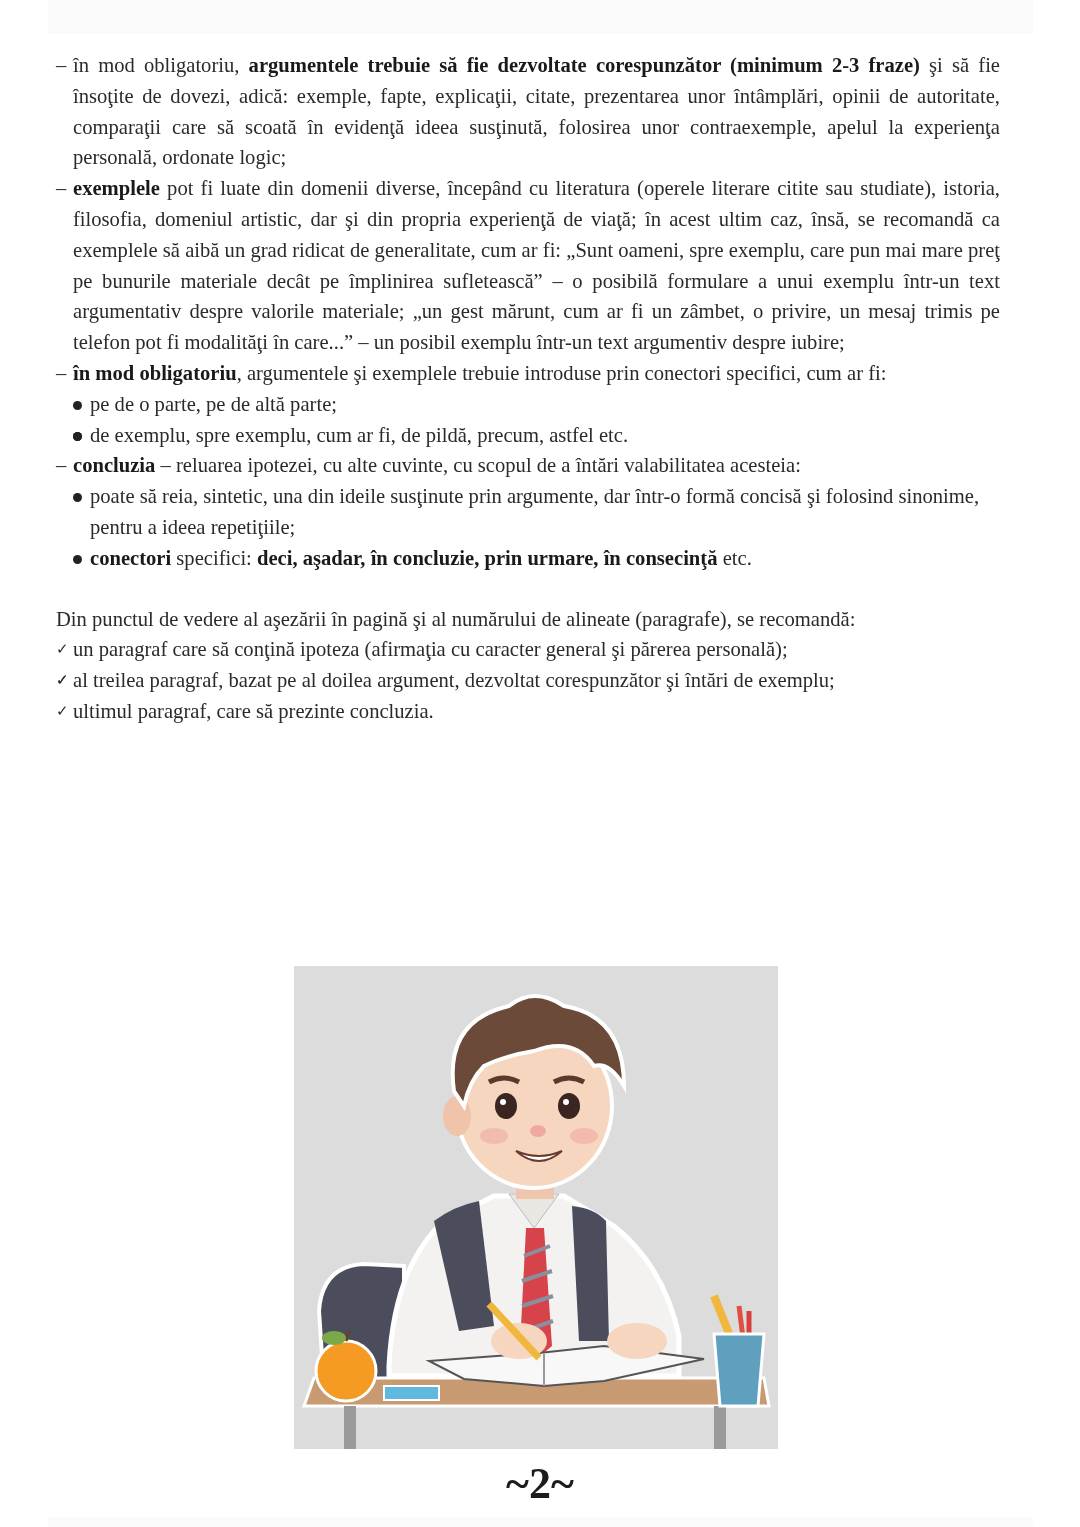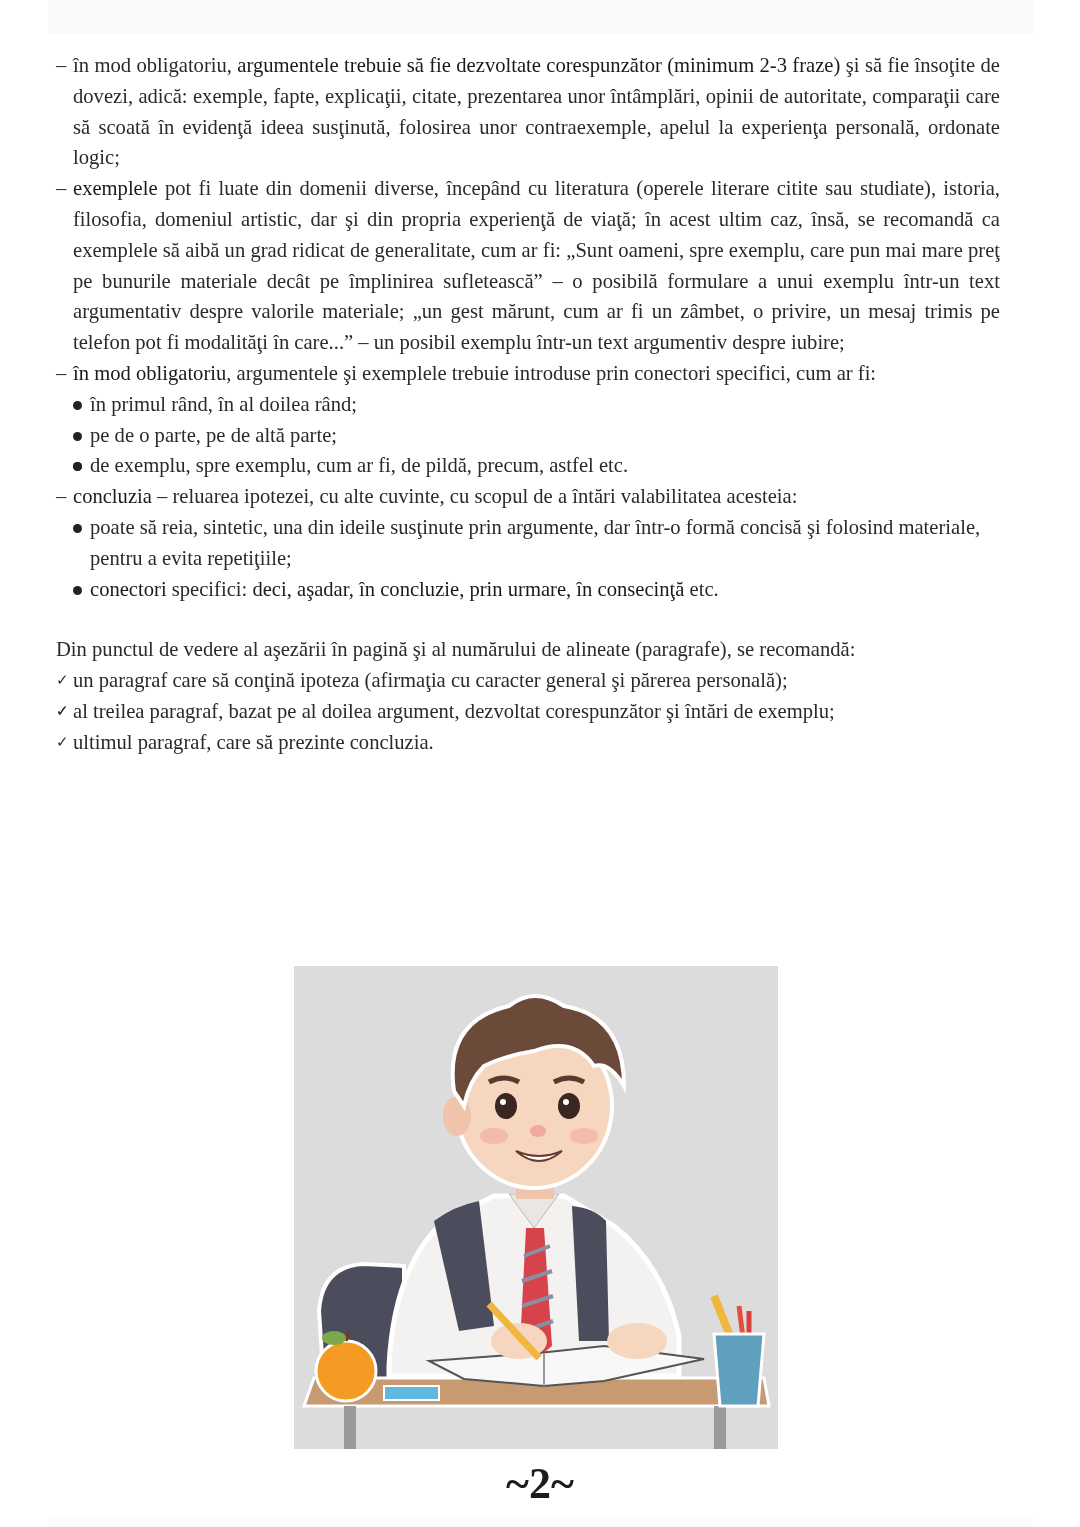"argumentele trebuie să fie dezvoltate" b { font-weight: 400 -> 700 }
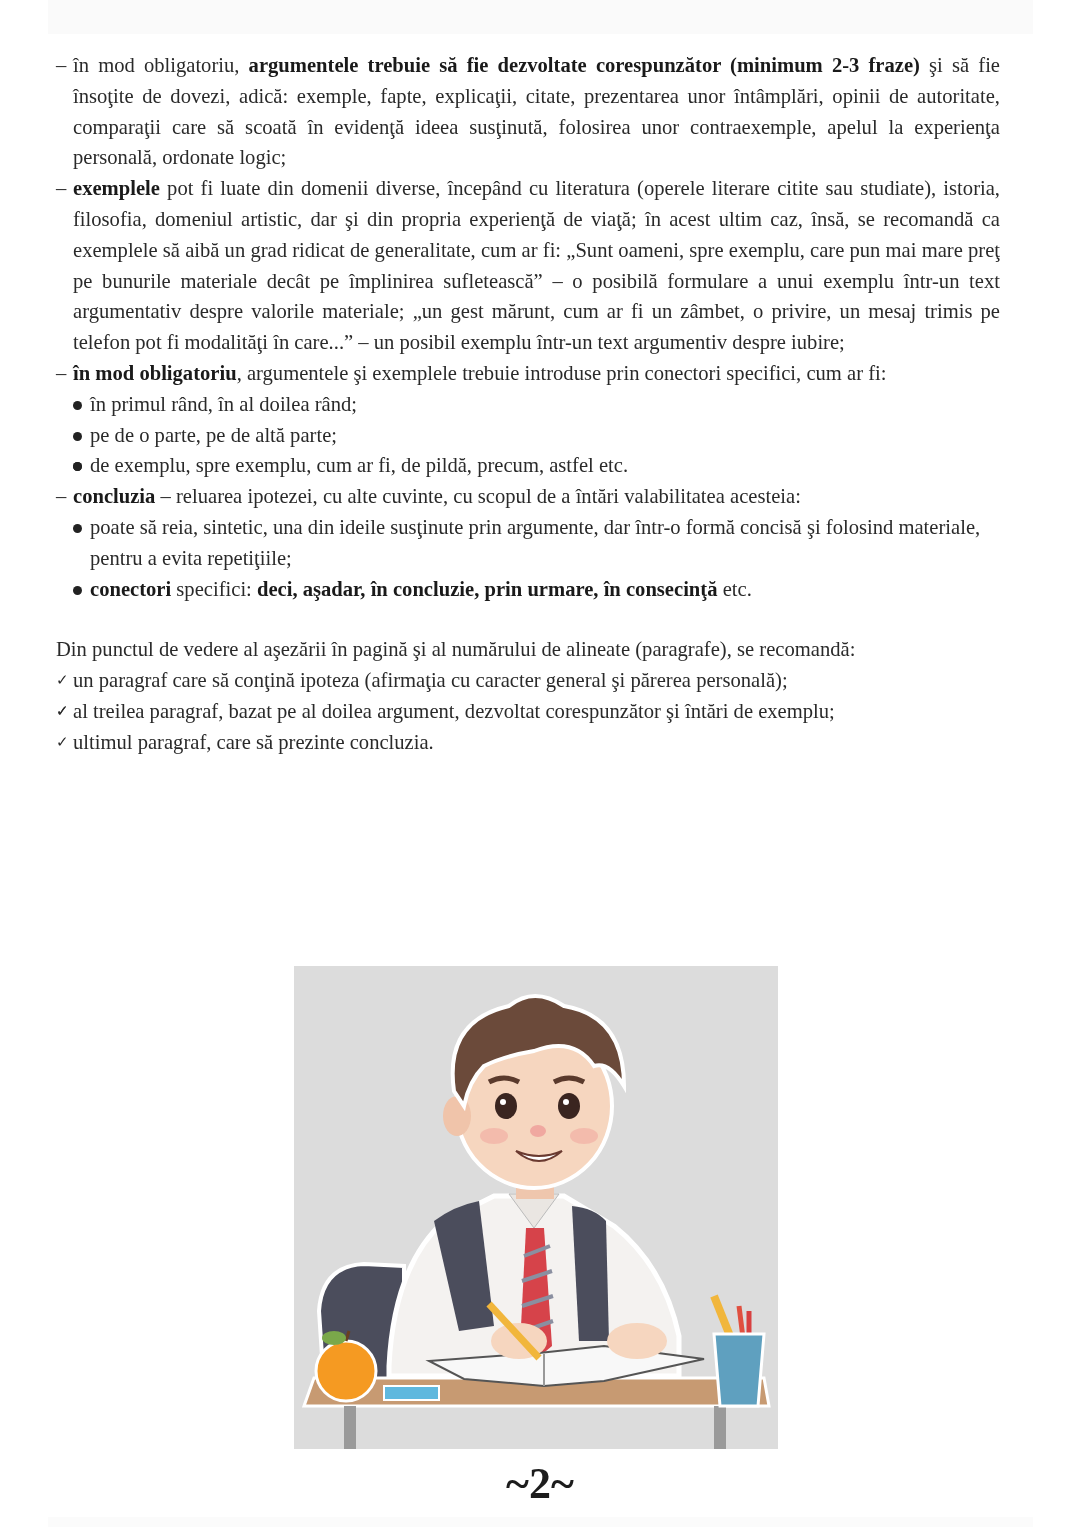"în primul rând, în al" div.row { html: <div><span></span><span>în primul rând, în al doilea rând;</span></div> -> none }
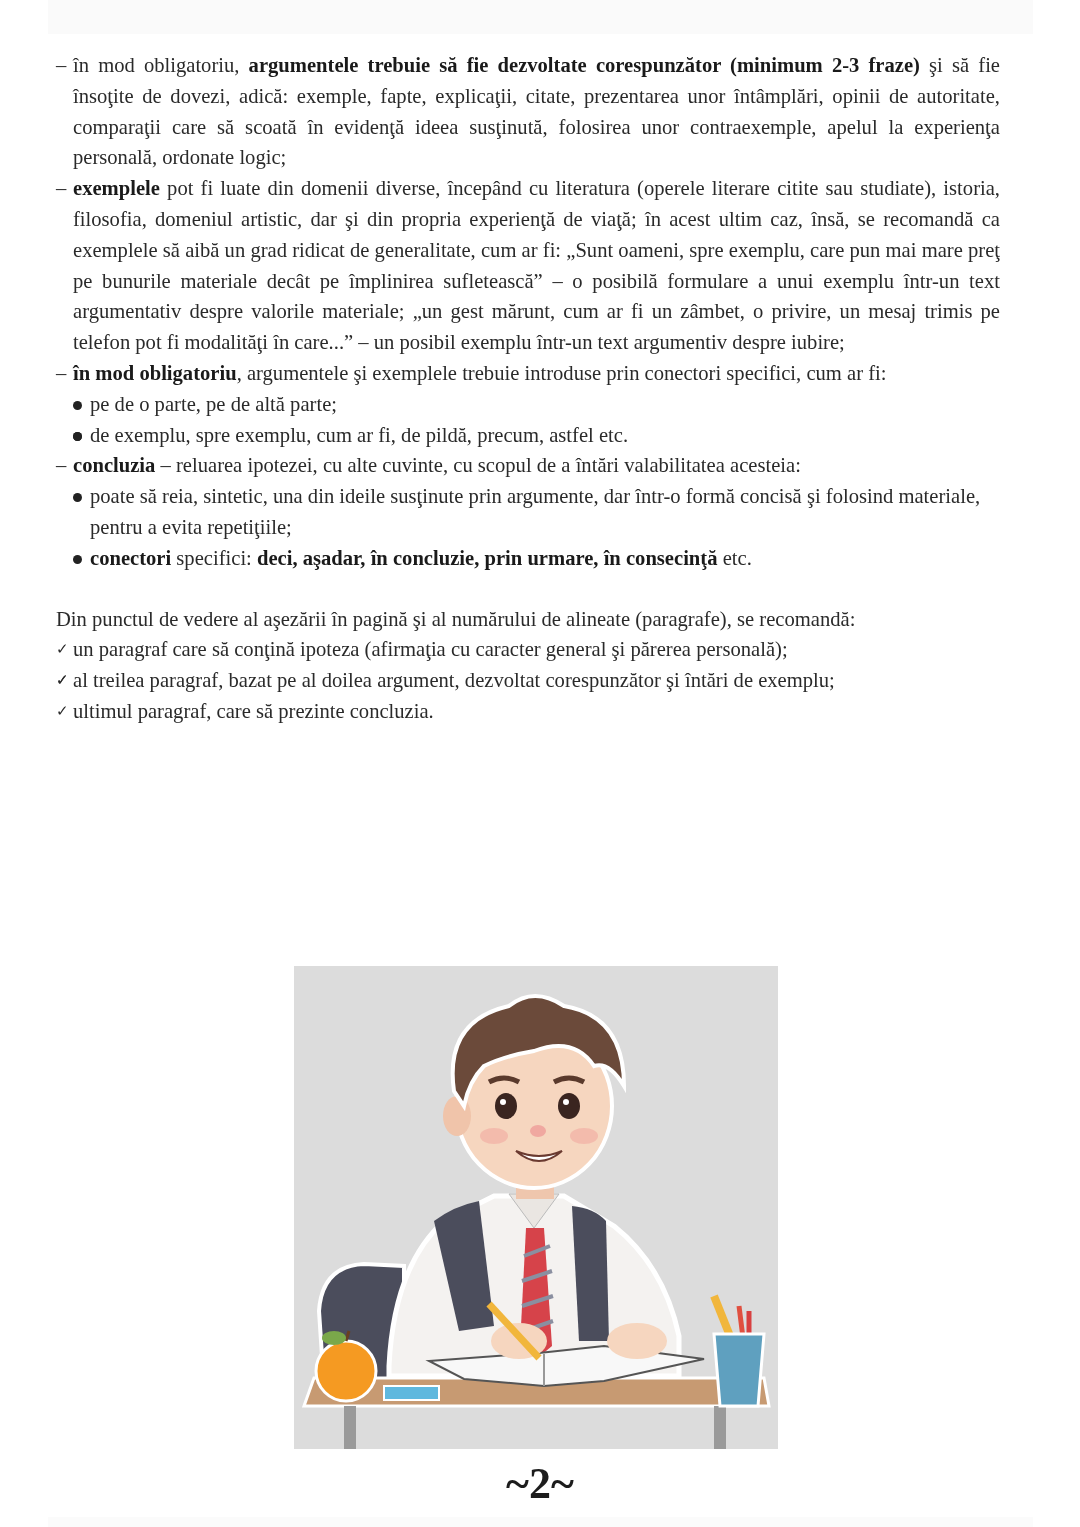"poate să reia, sintetic, una" span { text: materiale, pentru a evita -> sinonime, pentru a ideea }
